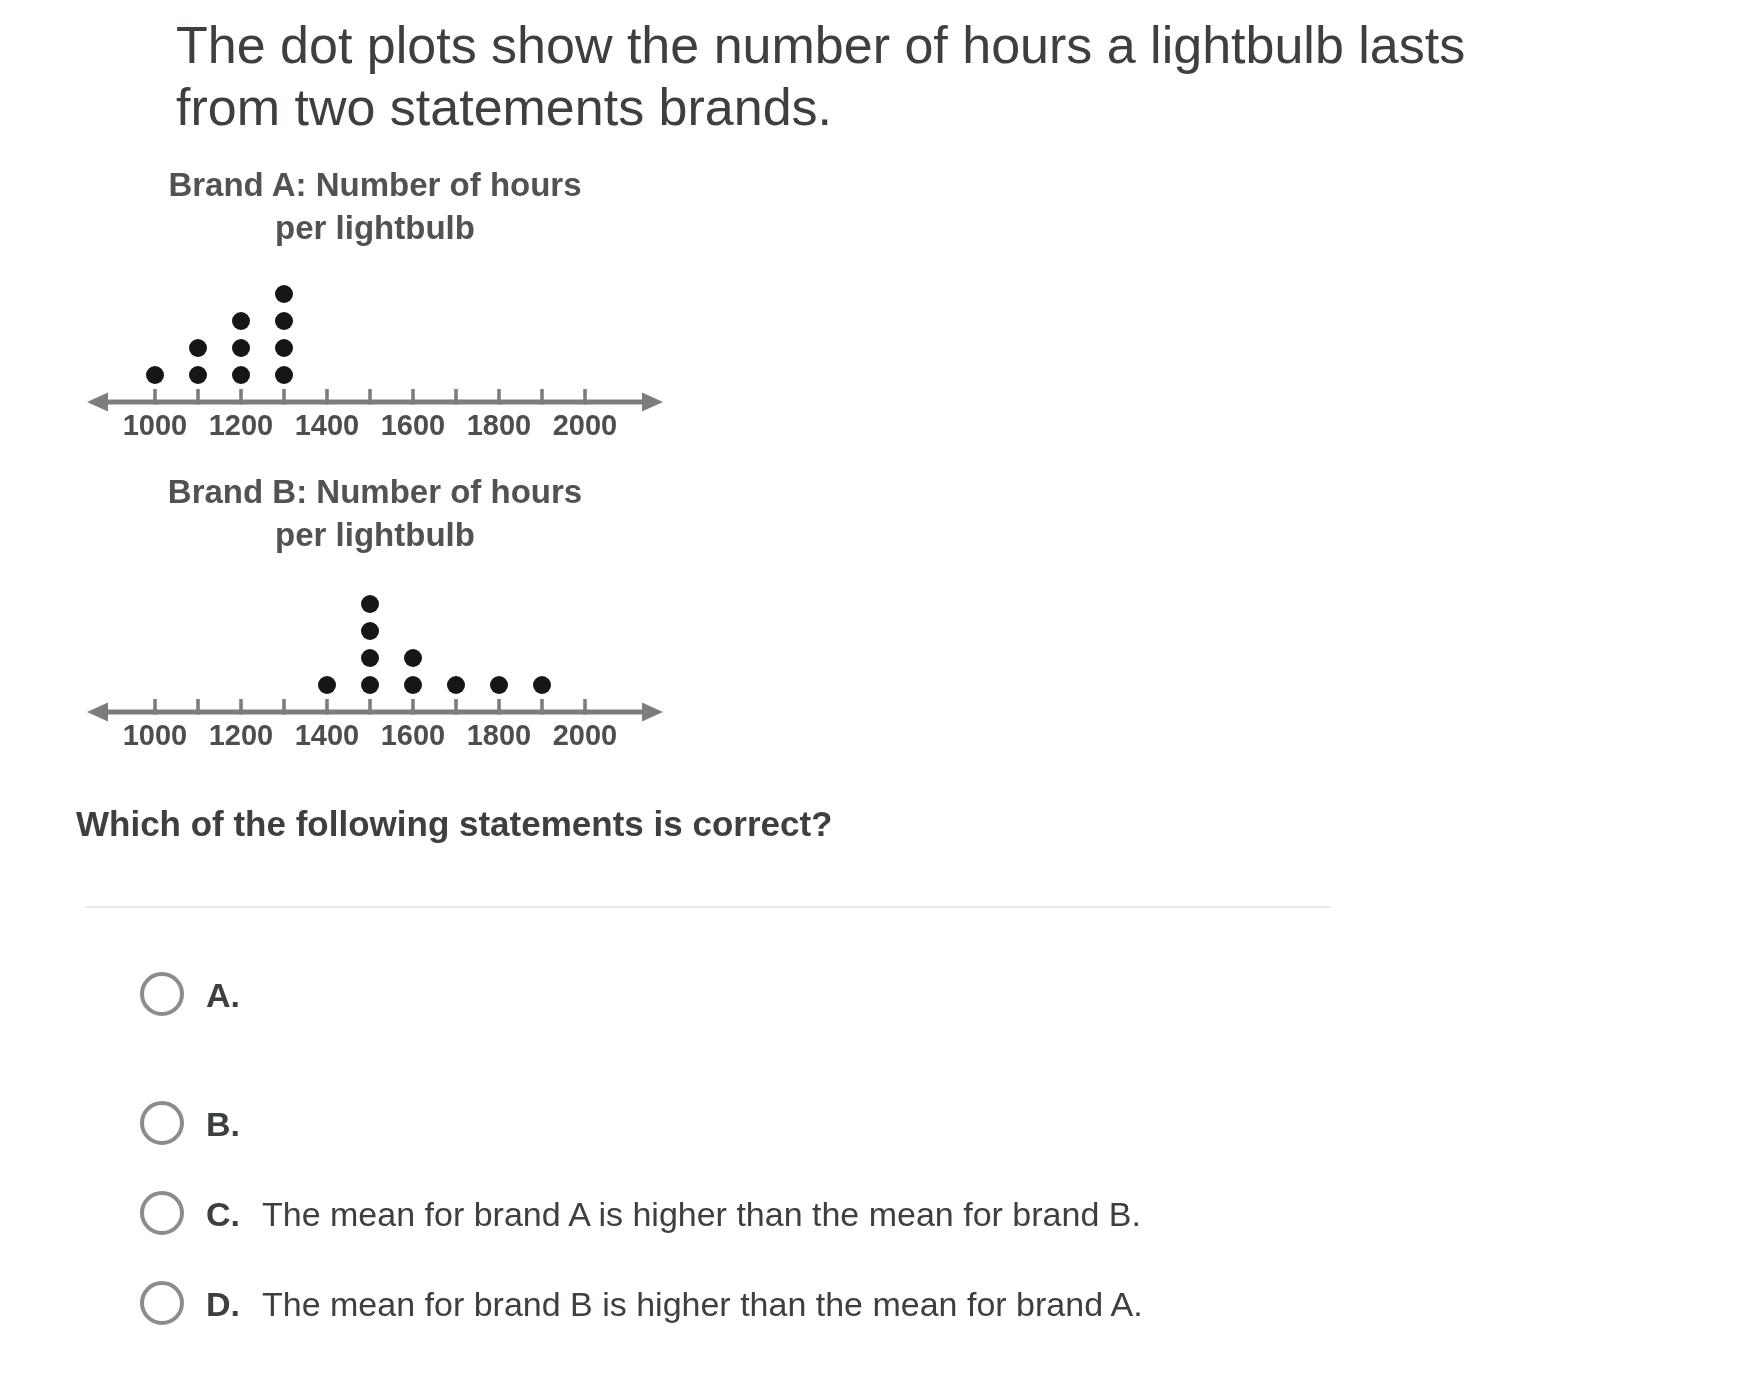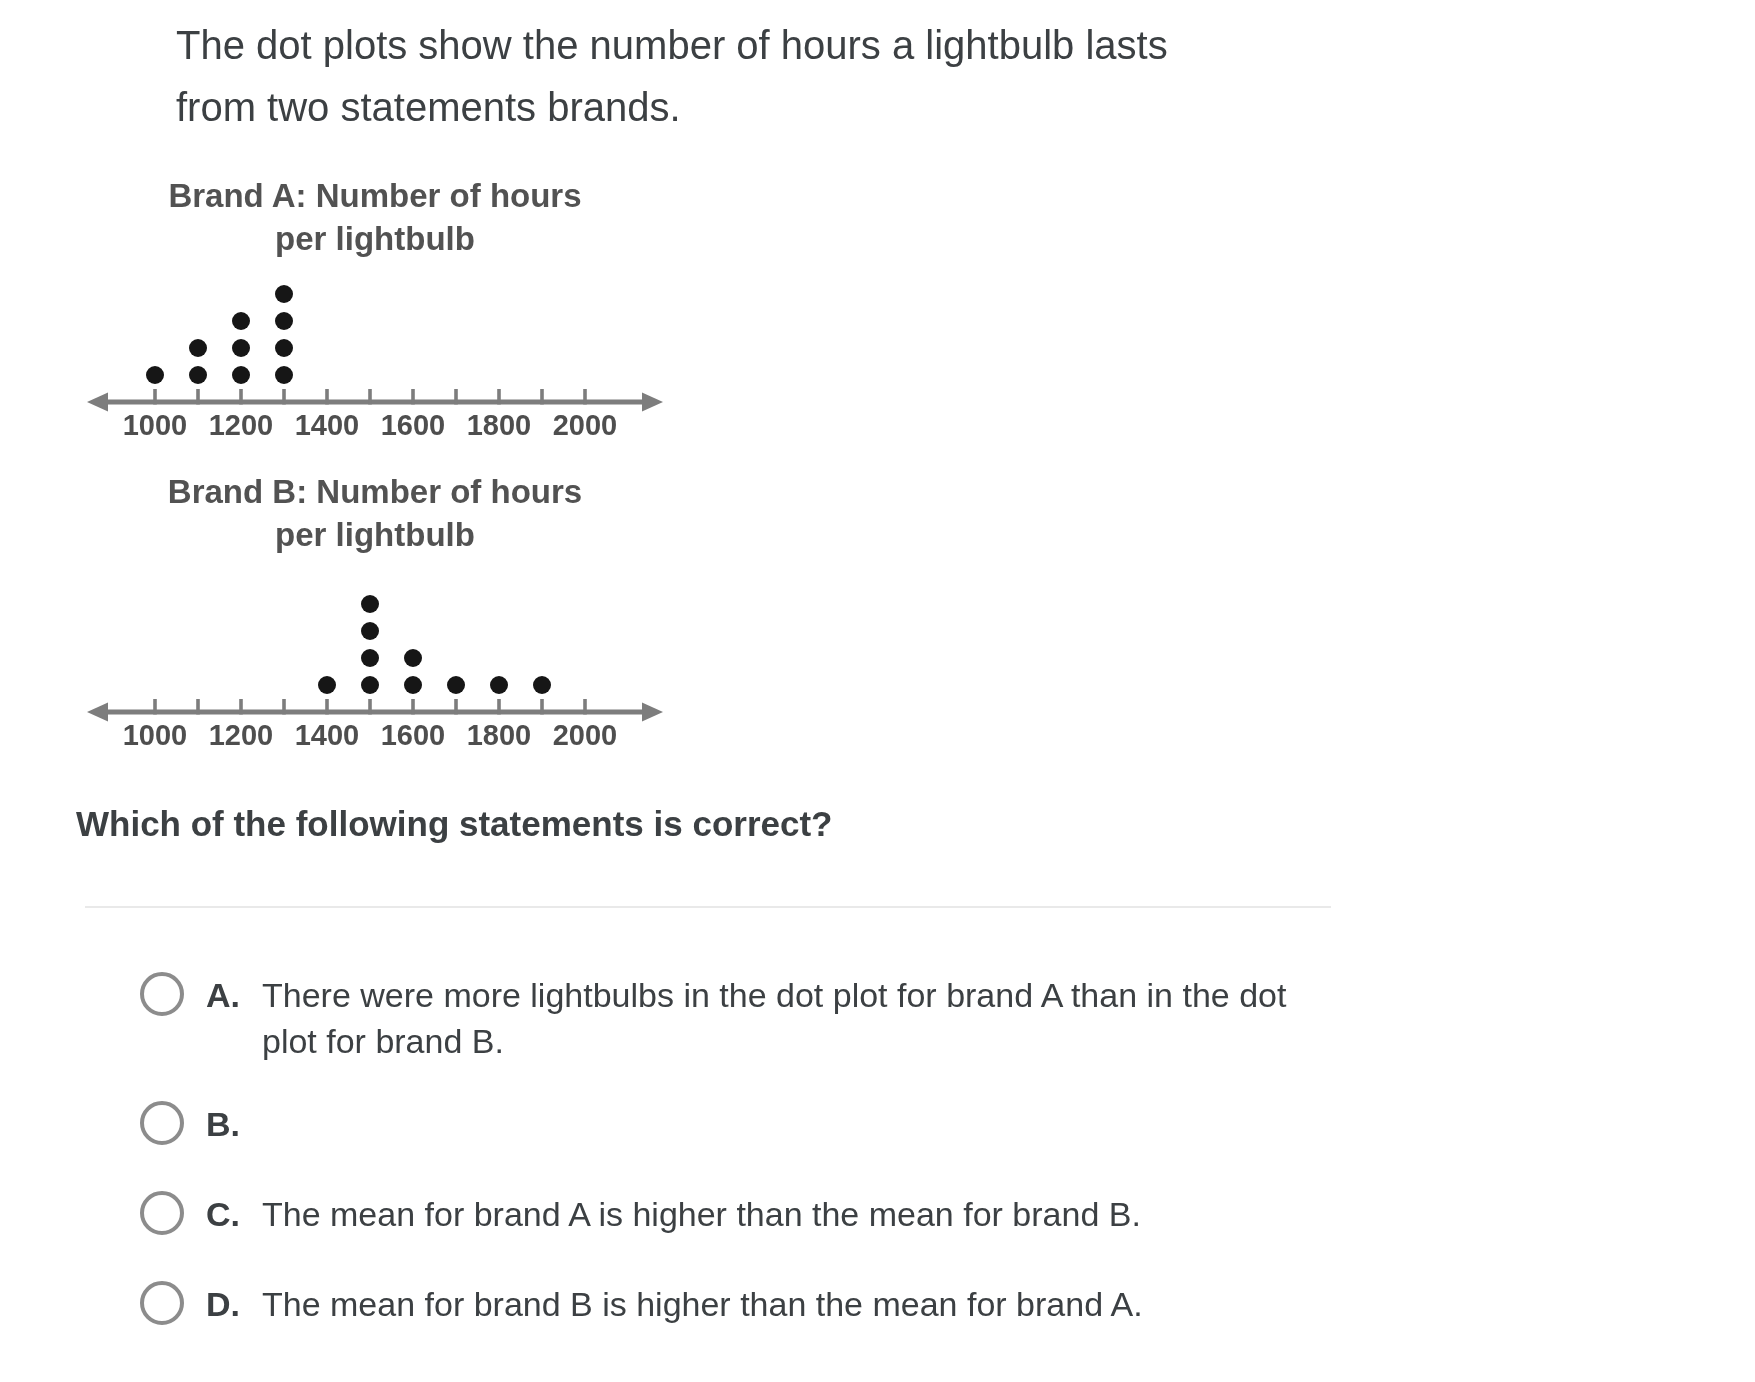"The dot plots show the" .intro { font-size: 40px -> 52px }
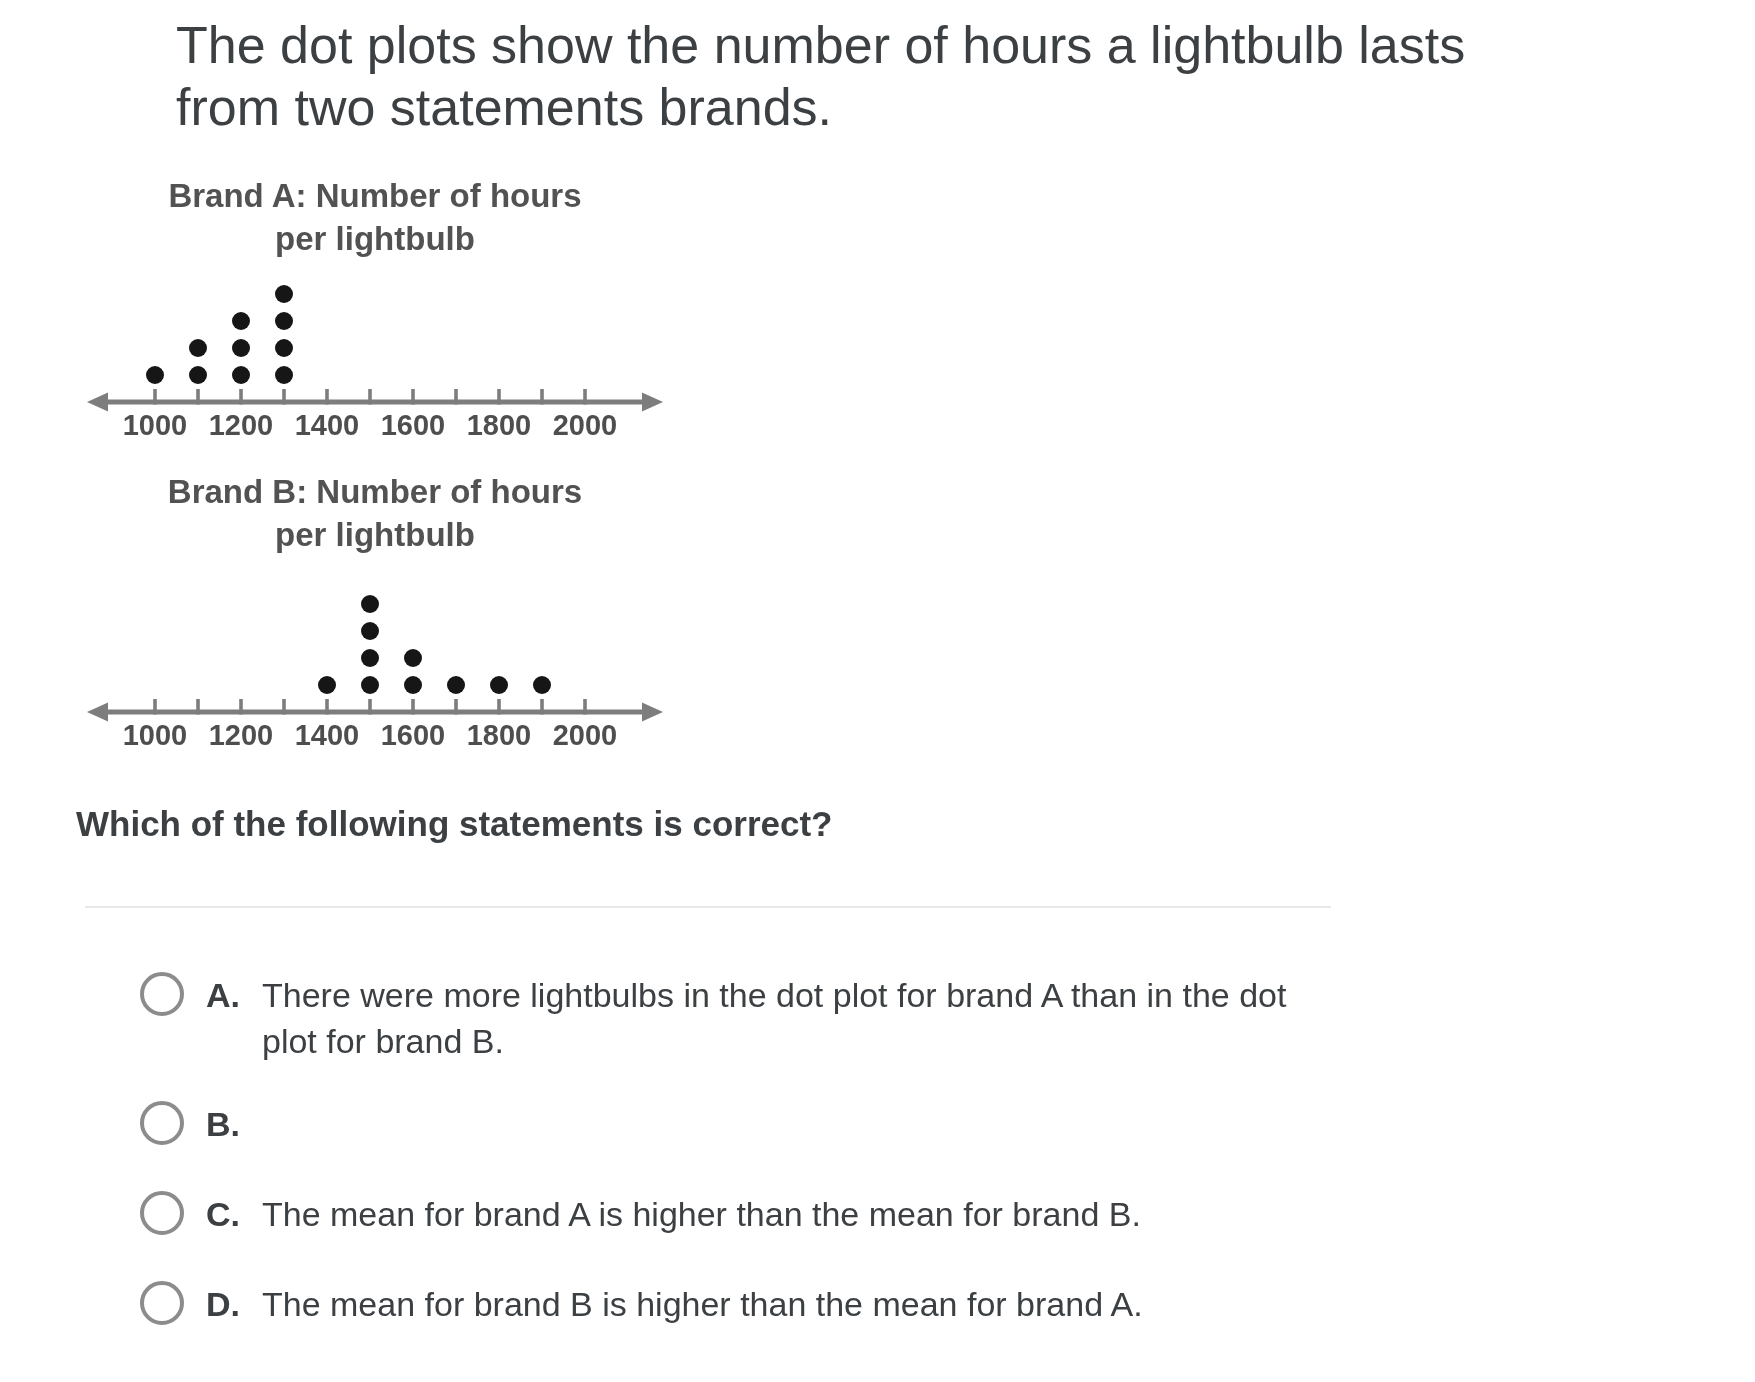"Brand A: Number of hours" #chartA-title { top: 174px -> 163px }
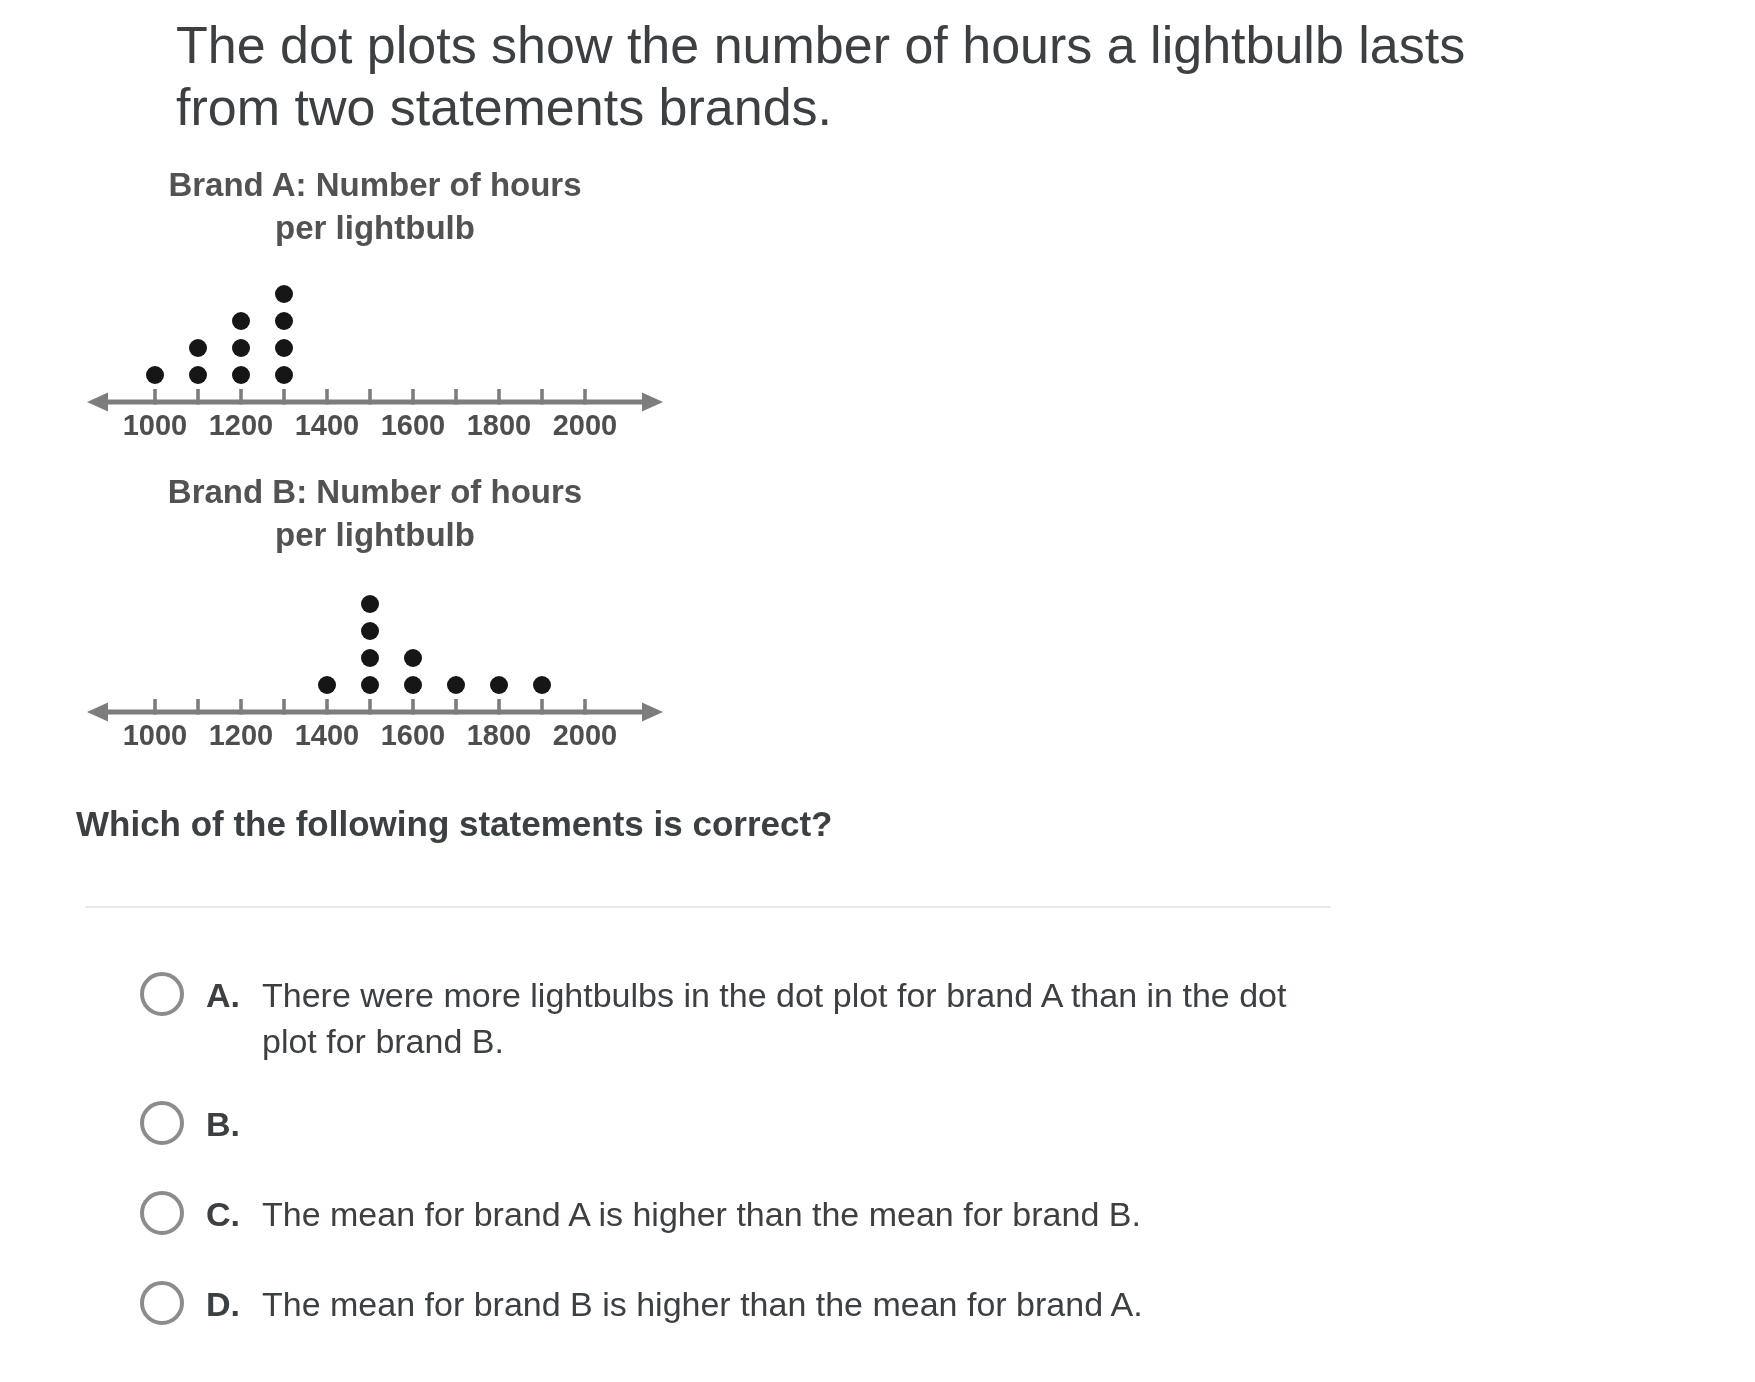"There were more lightbulbs in" div.option-text { html: <div>There were more lightbulbs in the dot plot for brand A than in the dot plot for brand B.</div> -> none }
